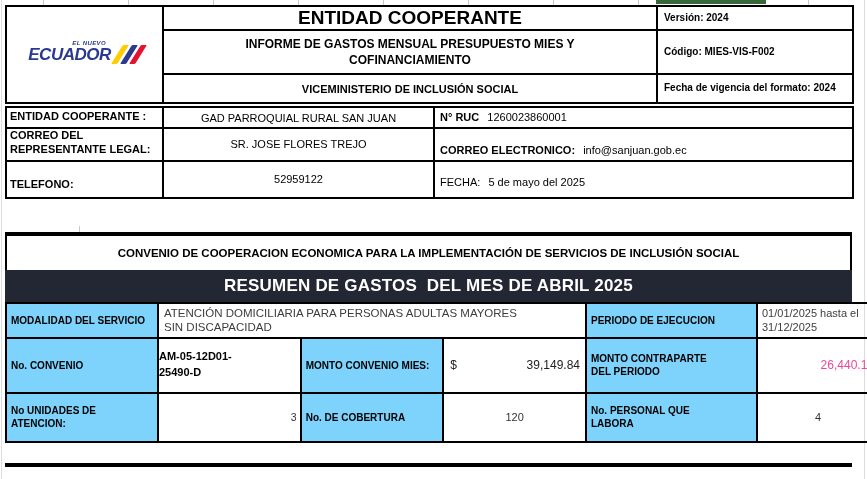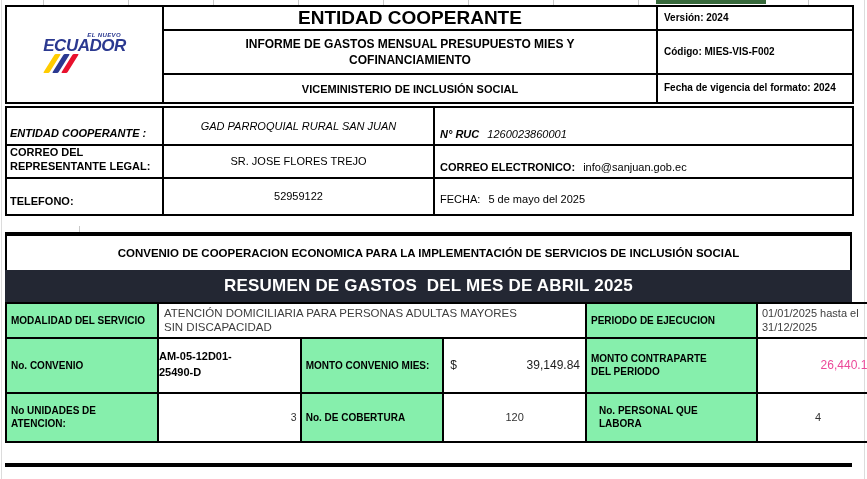"ECUADOR" .logo-wrap { align-items: flex-start -> center; flex-direction: column -> none }
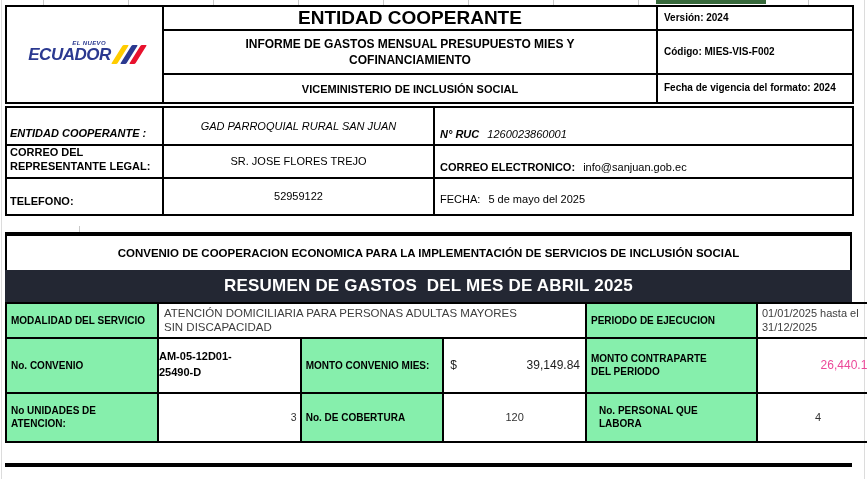"ENTIDAD COOPERANTE :" tr { font-style: italic -> none; height: 38px -> 21px }
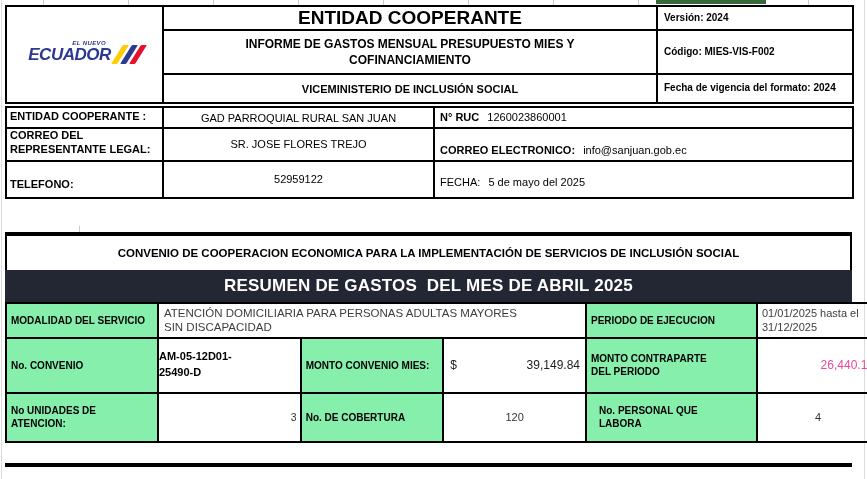"MODALIDAD DEL SERVICIO" .g { background: #86efac -> #7dd3fc }
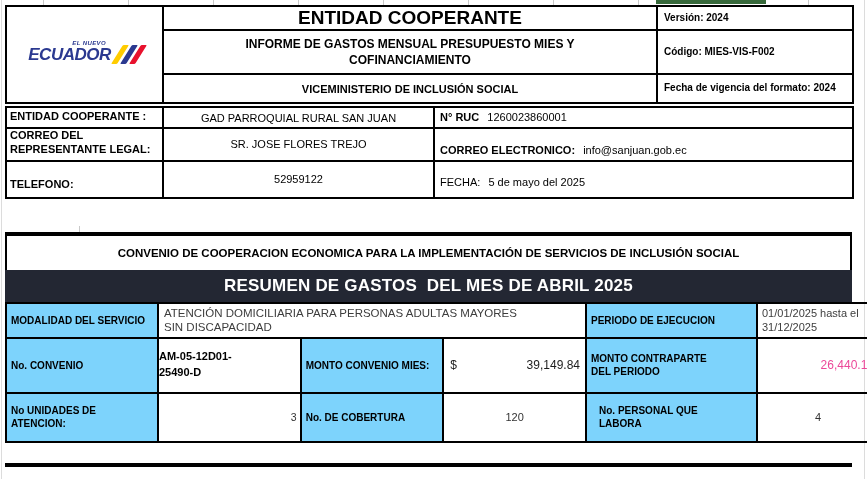"No. PERSONAL QUE LABORA" .w-personal { margin-left: 8px -> none }
